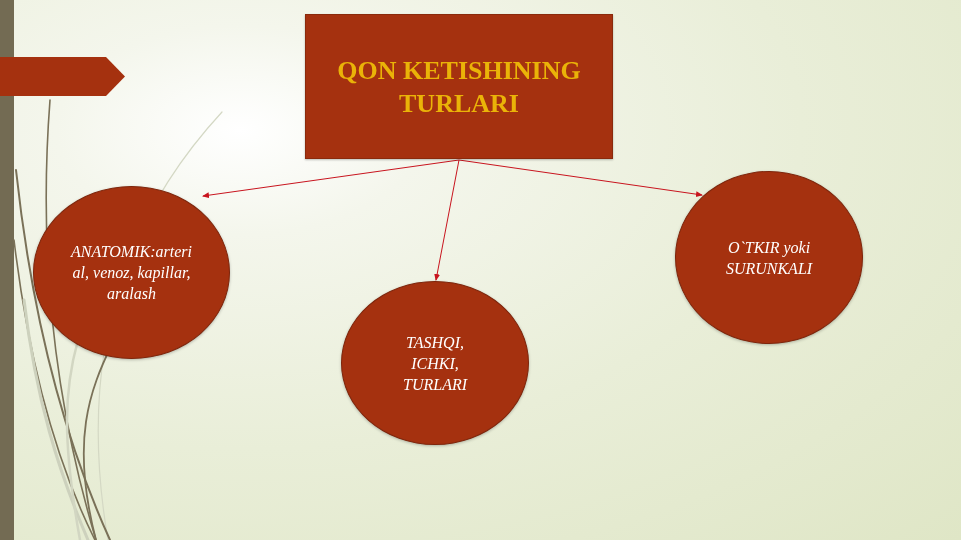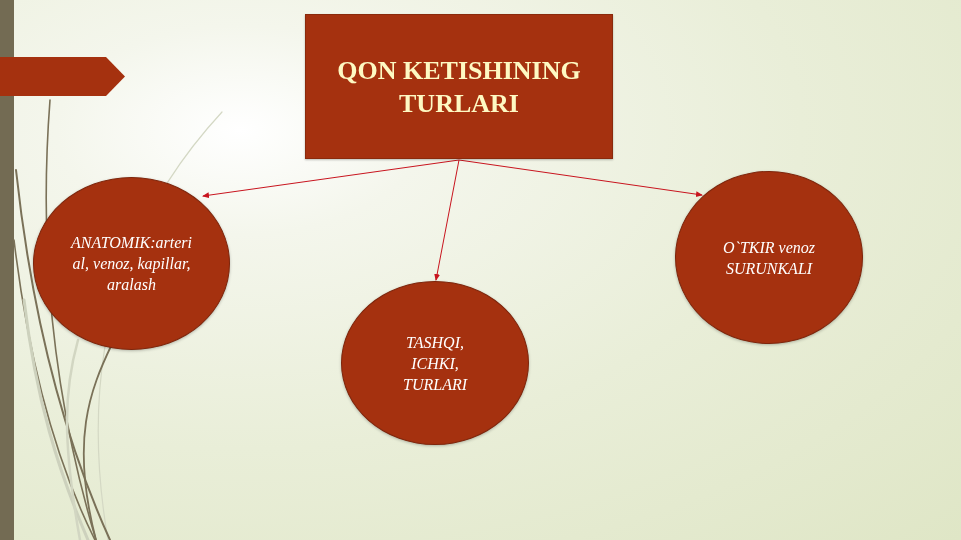"QON KETISHINING TURLARI" .title-box { color: #fef9c3 -> #eab308 }
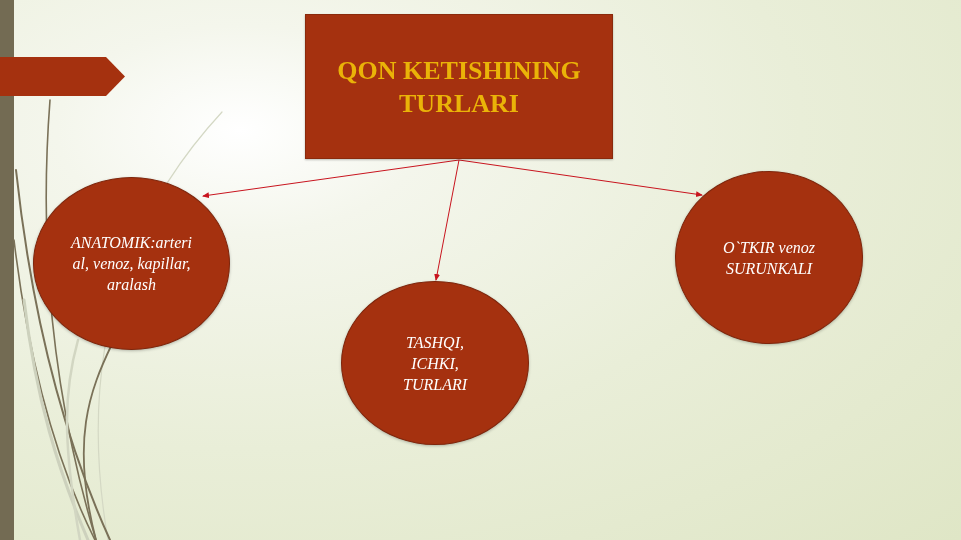"ANATOMIK:arterial, venoz, kapillar," .n1 { top: 177px -> 186px }
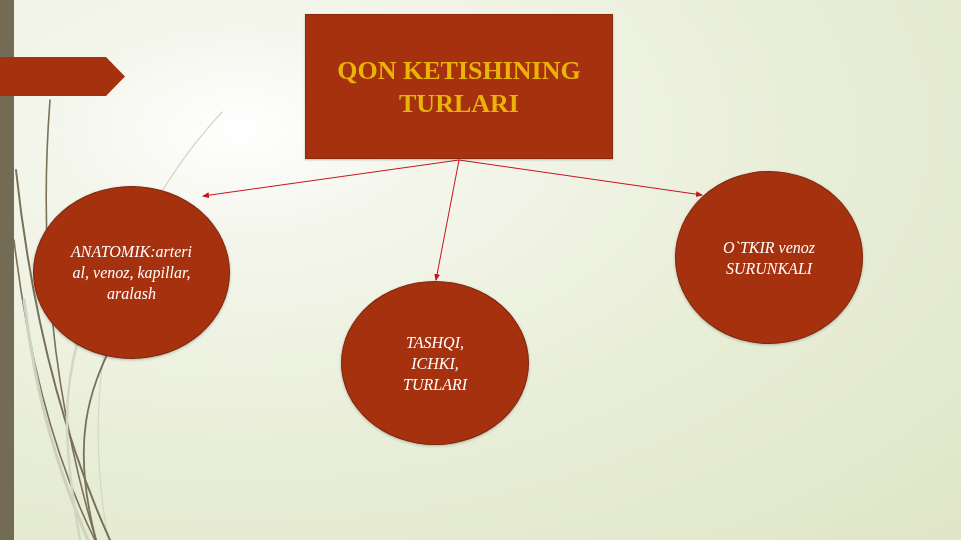"O`TKIR venoz SURUNKALI" span { text: venoz -> yoki }
